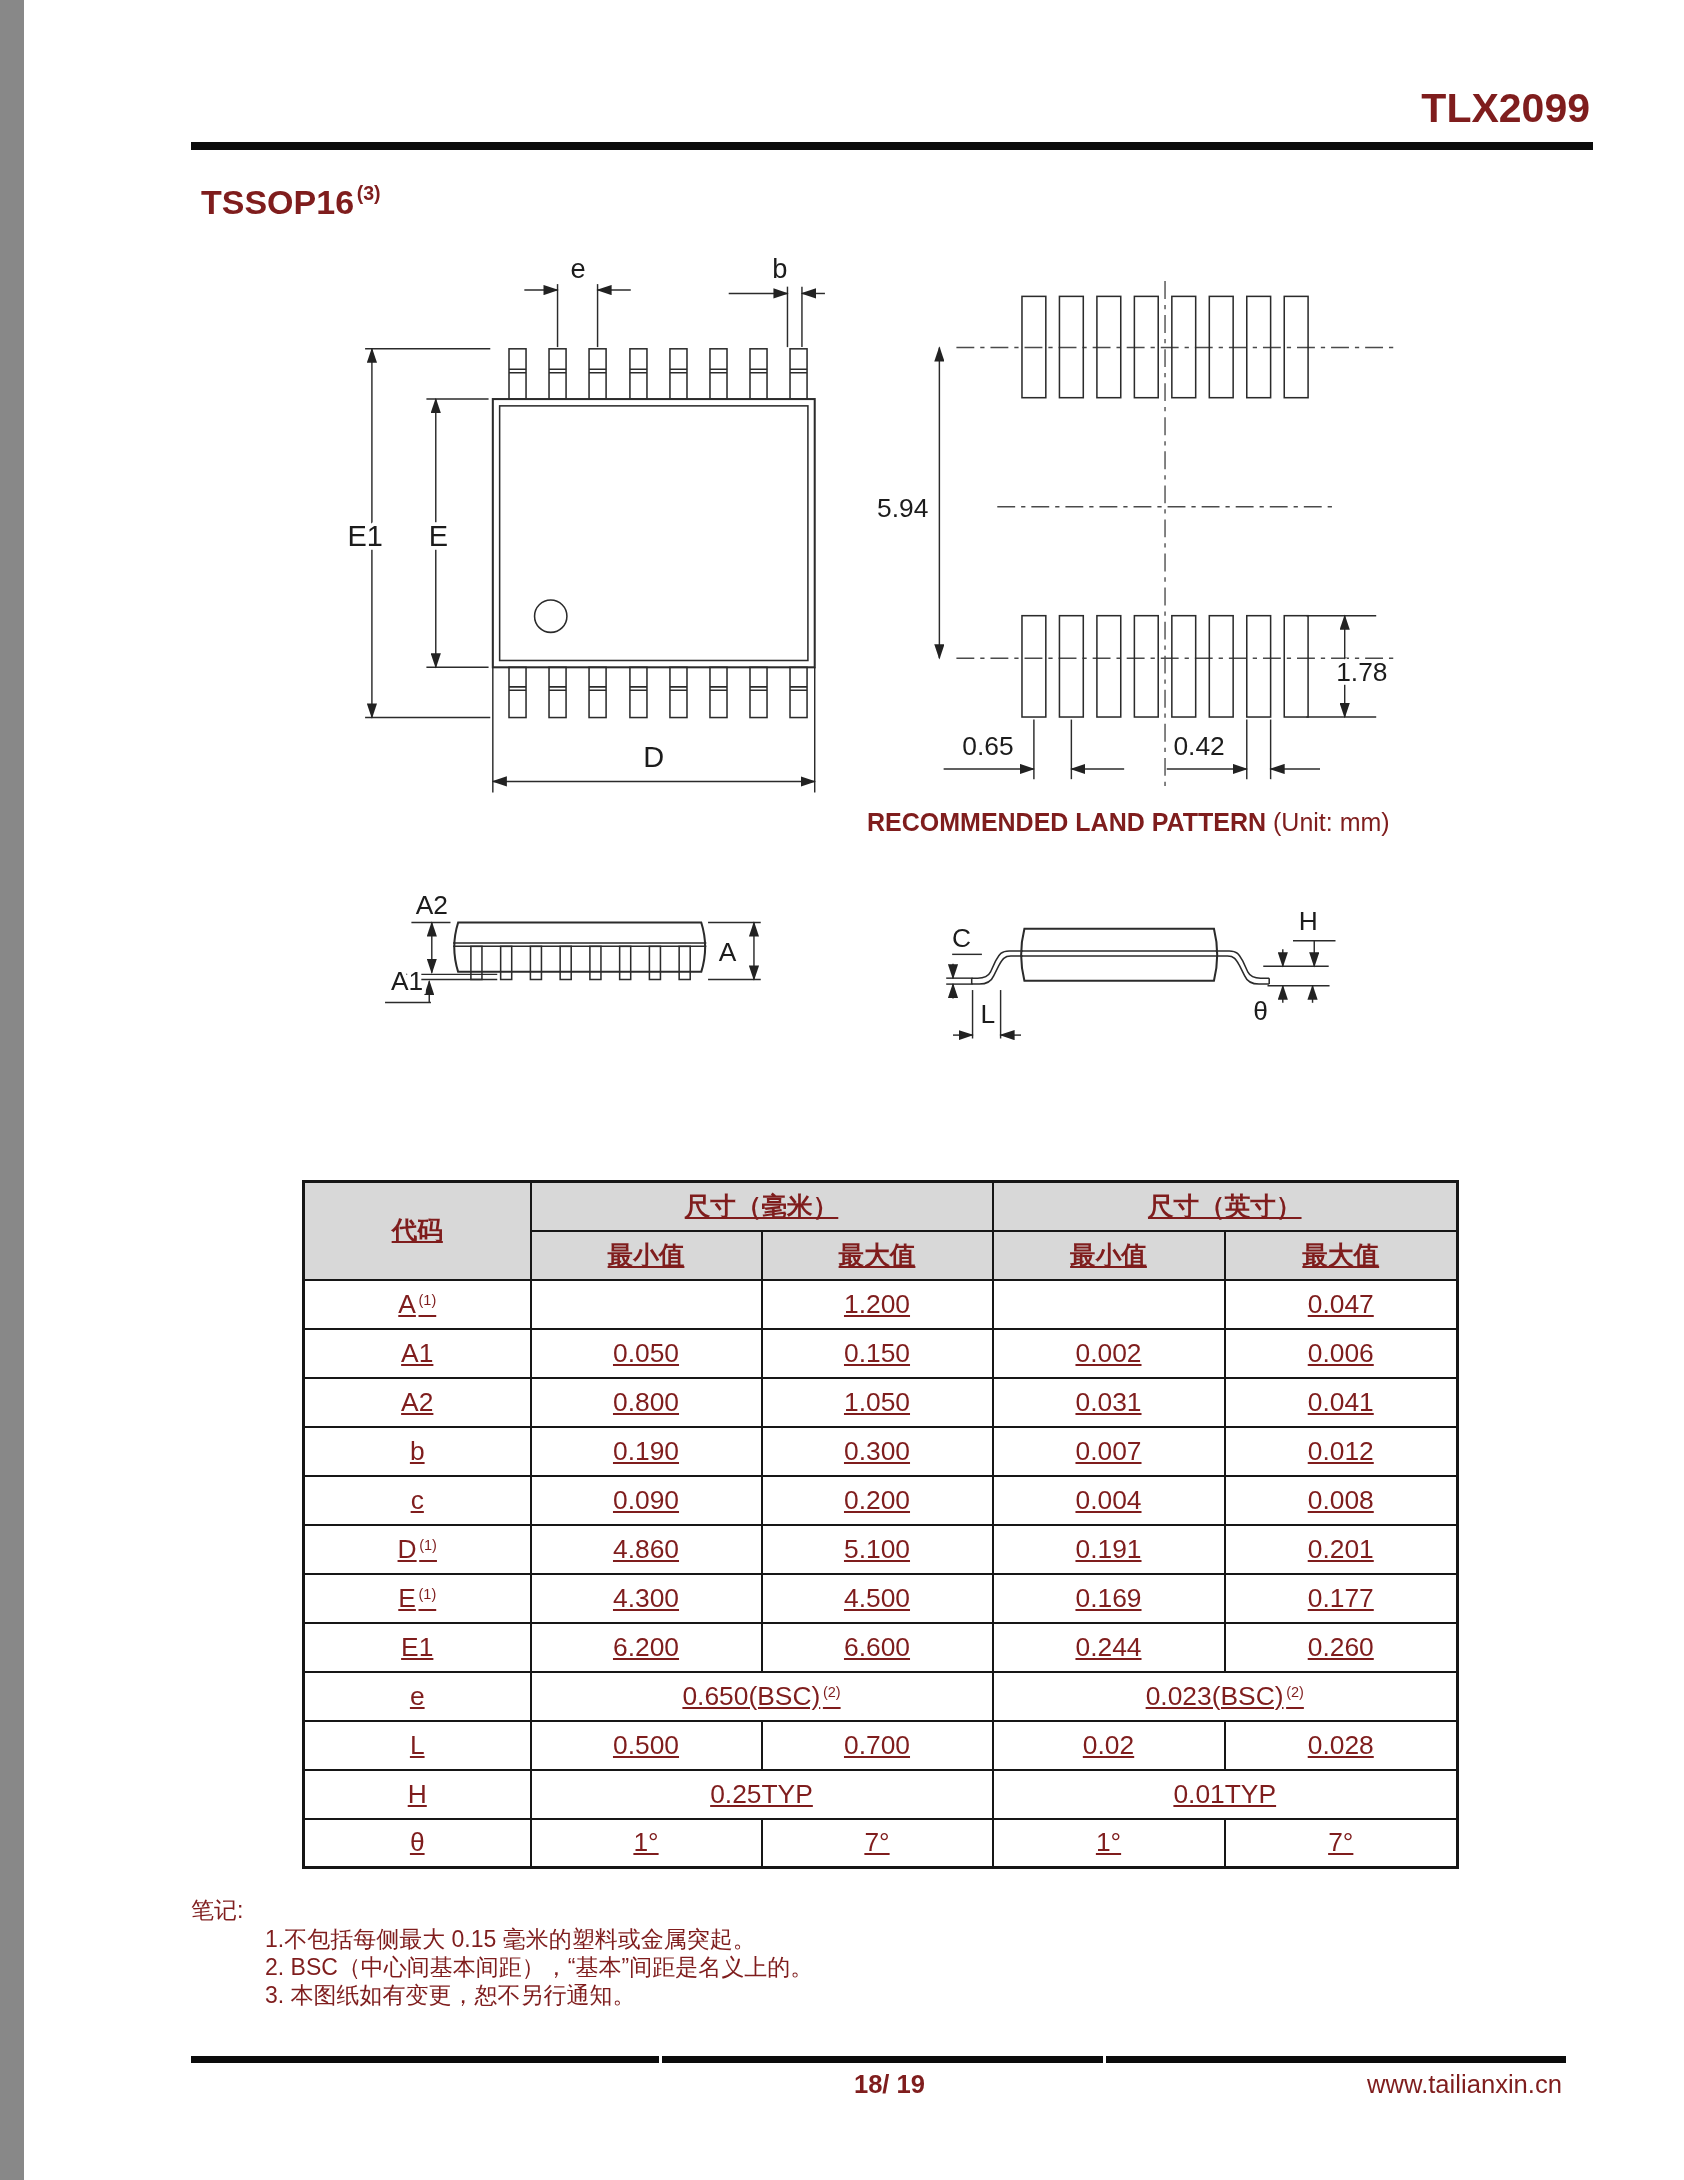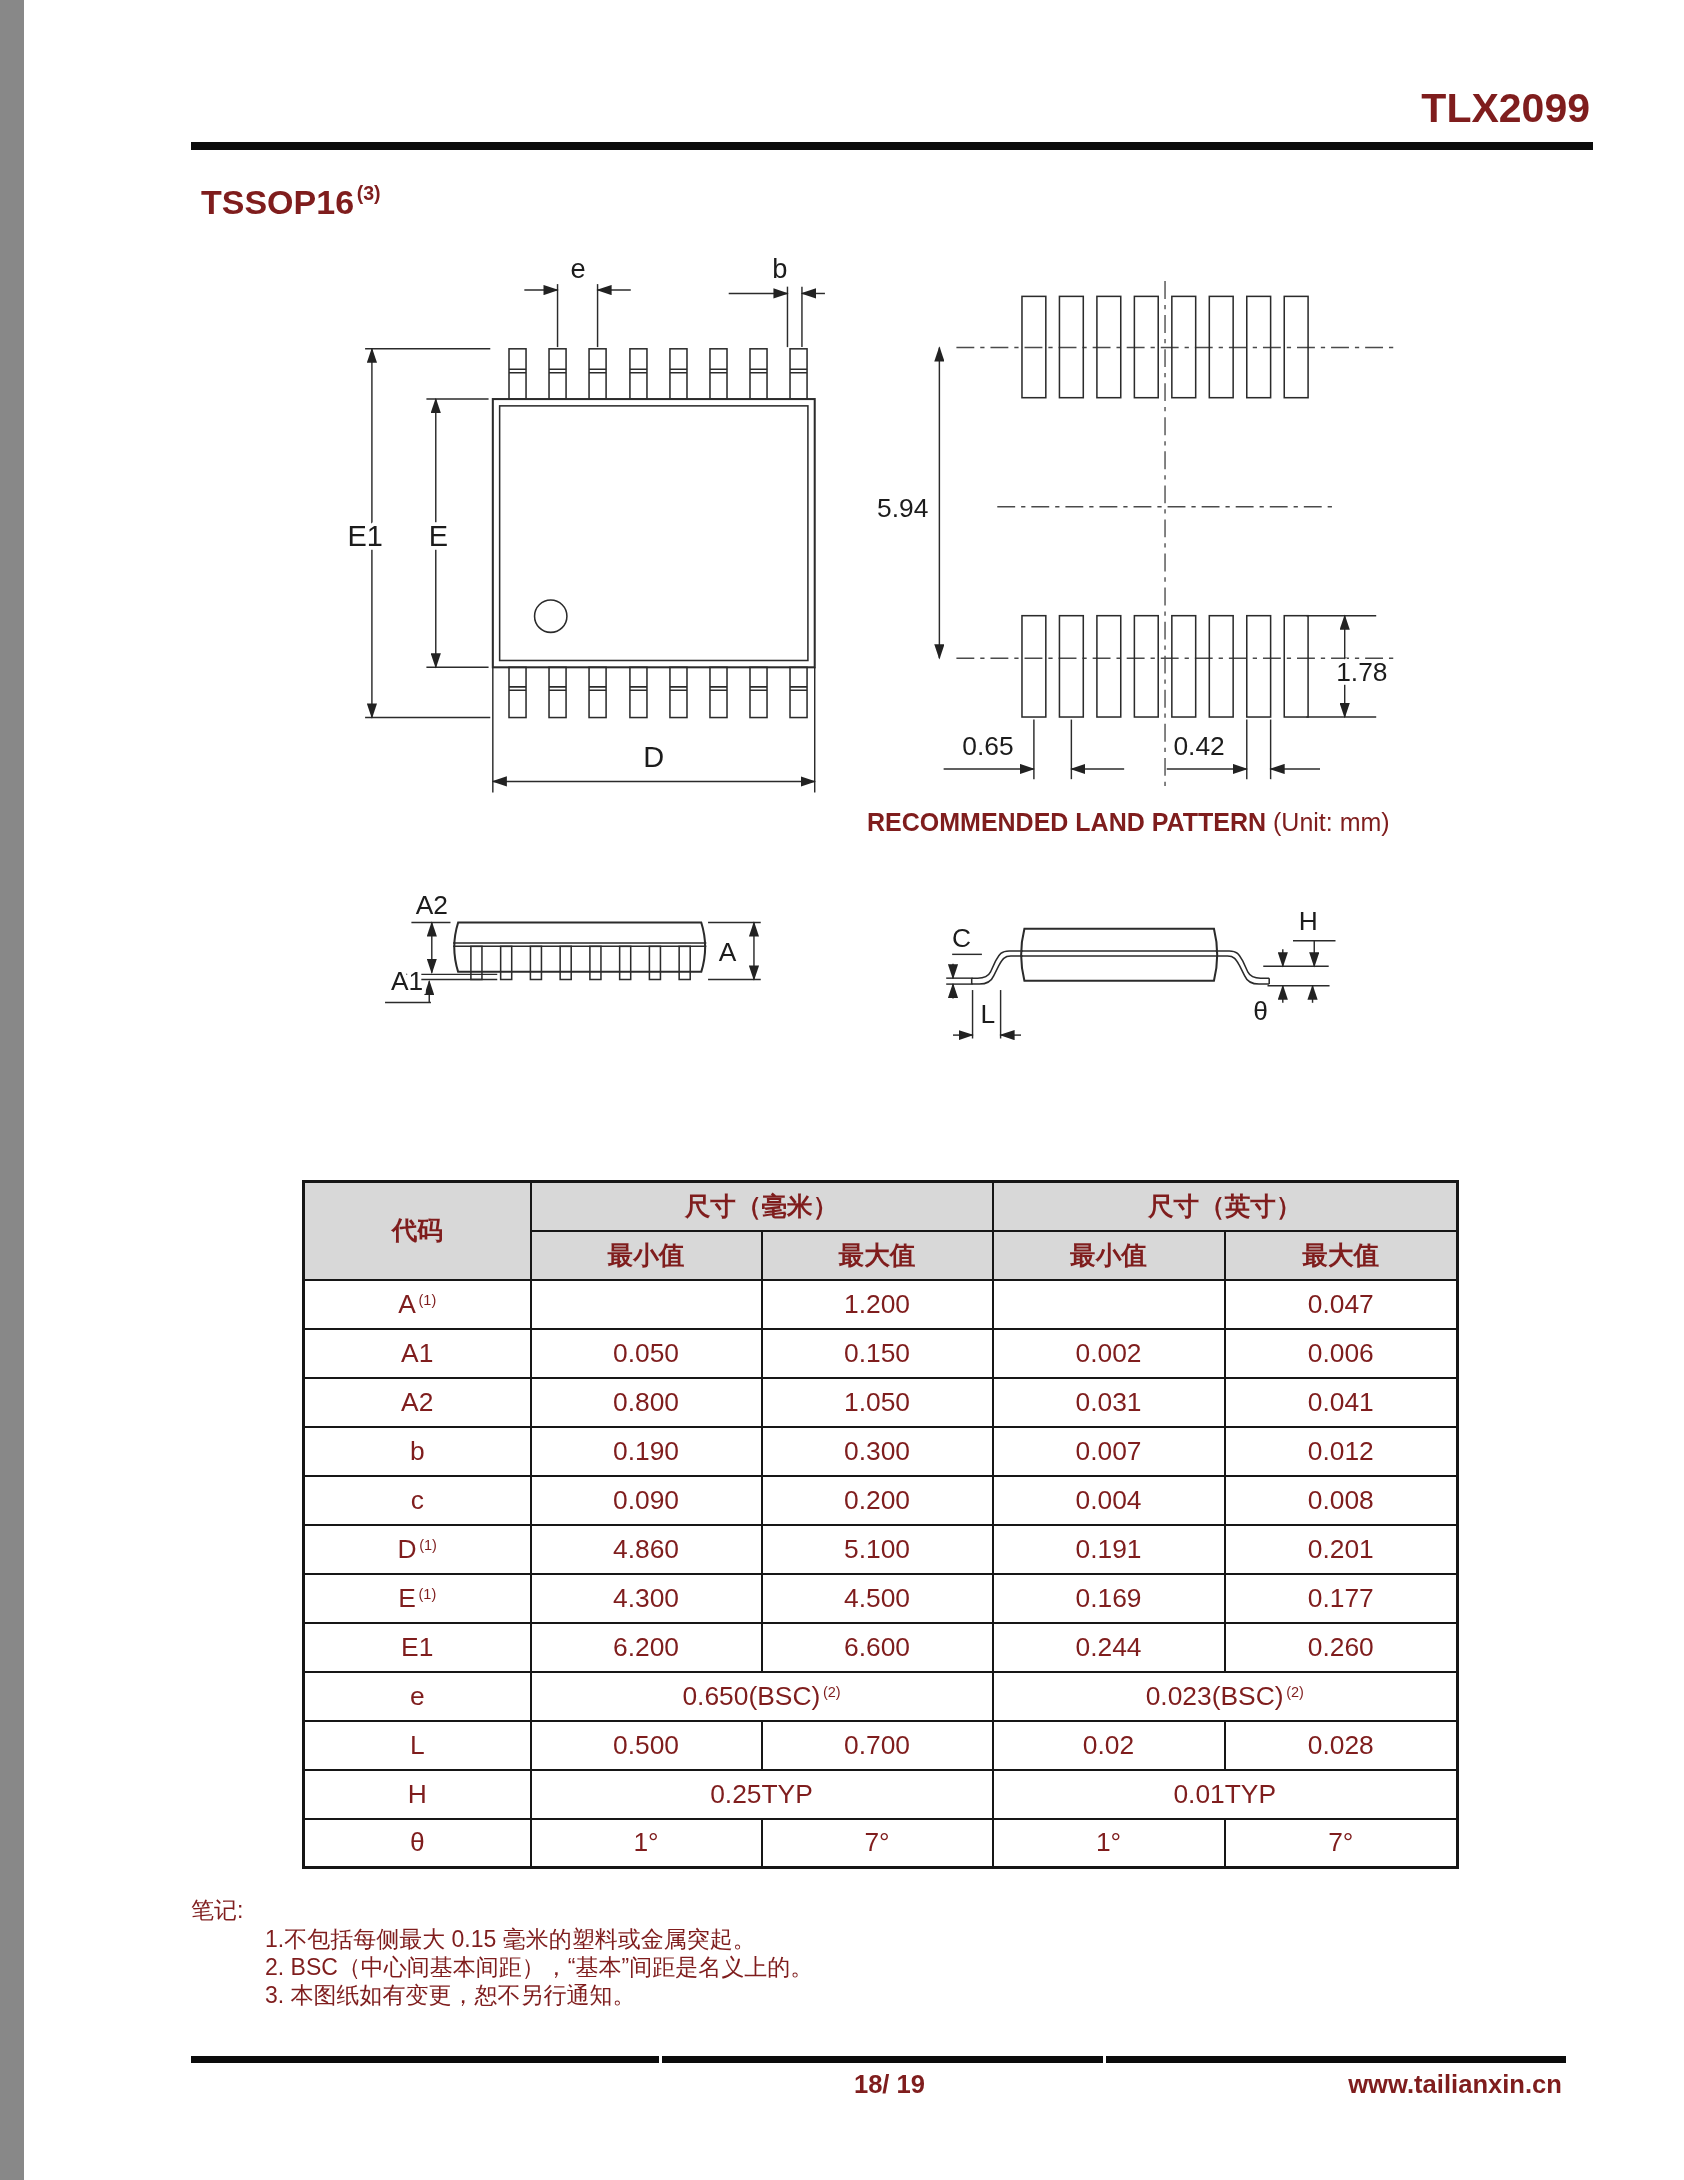"代码" .tblwrap { text-decoration: none -> underline }
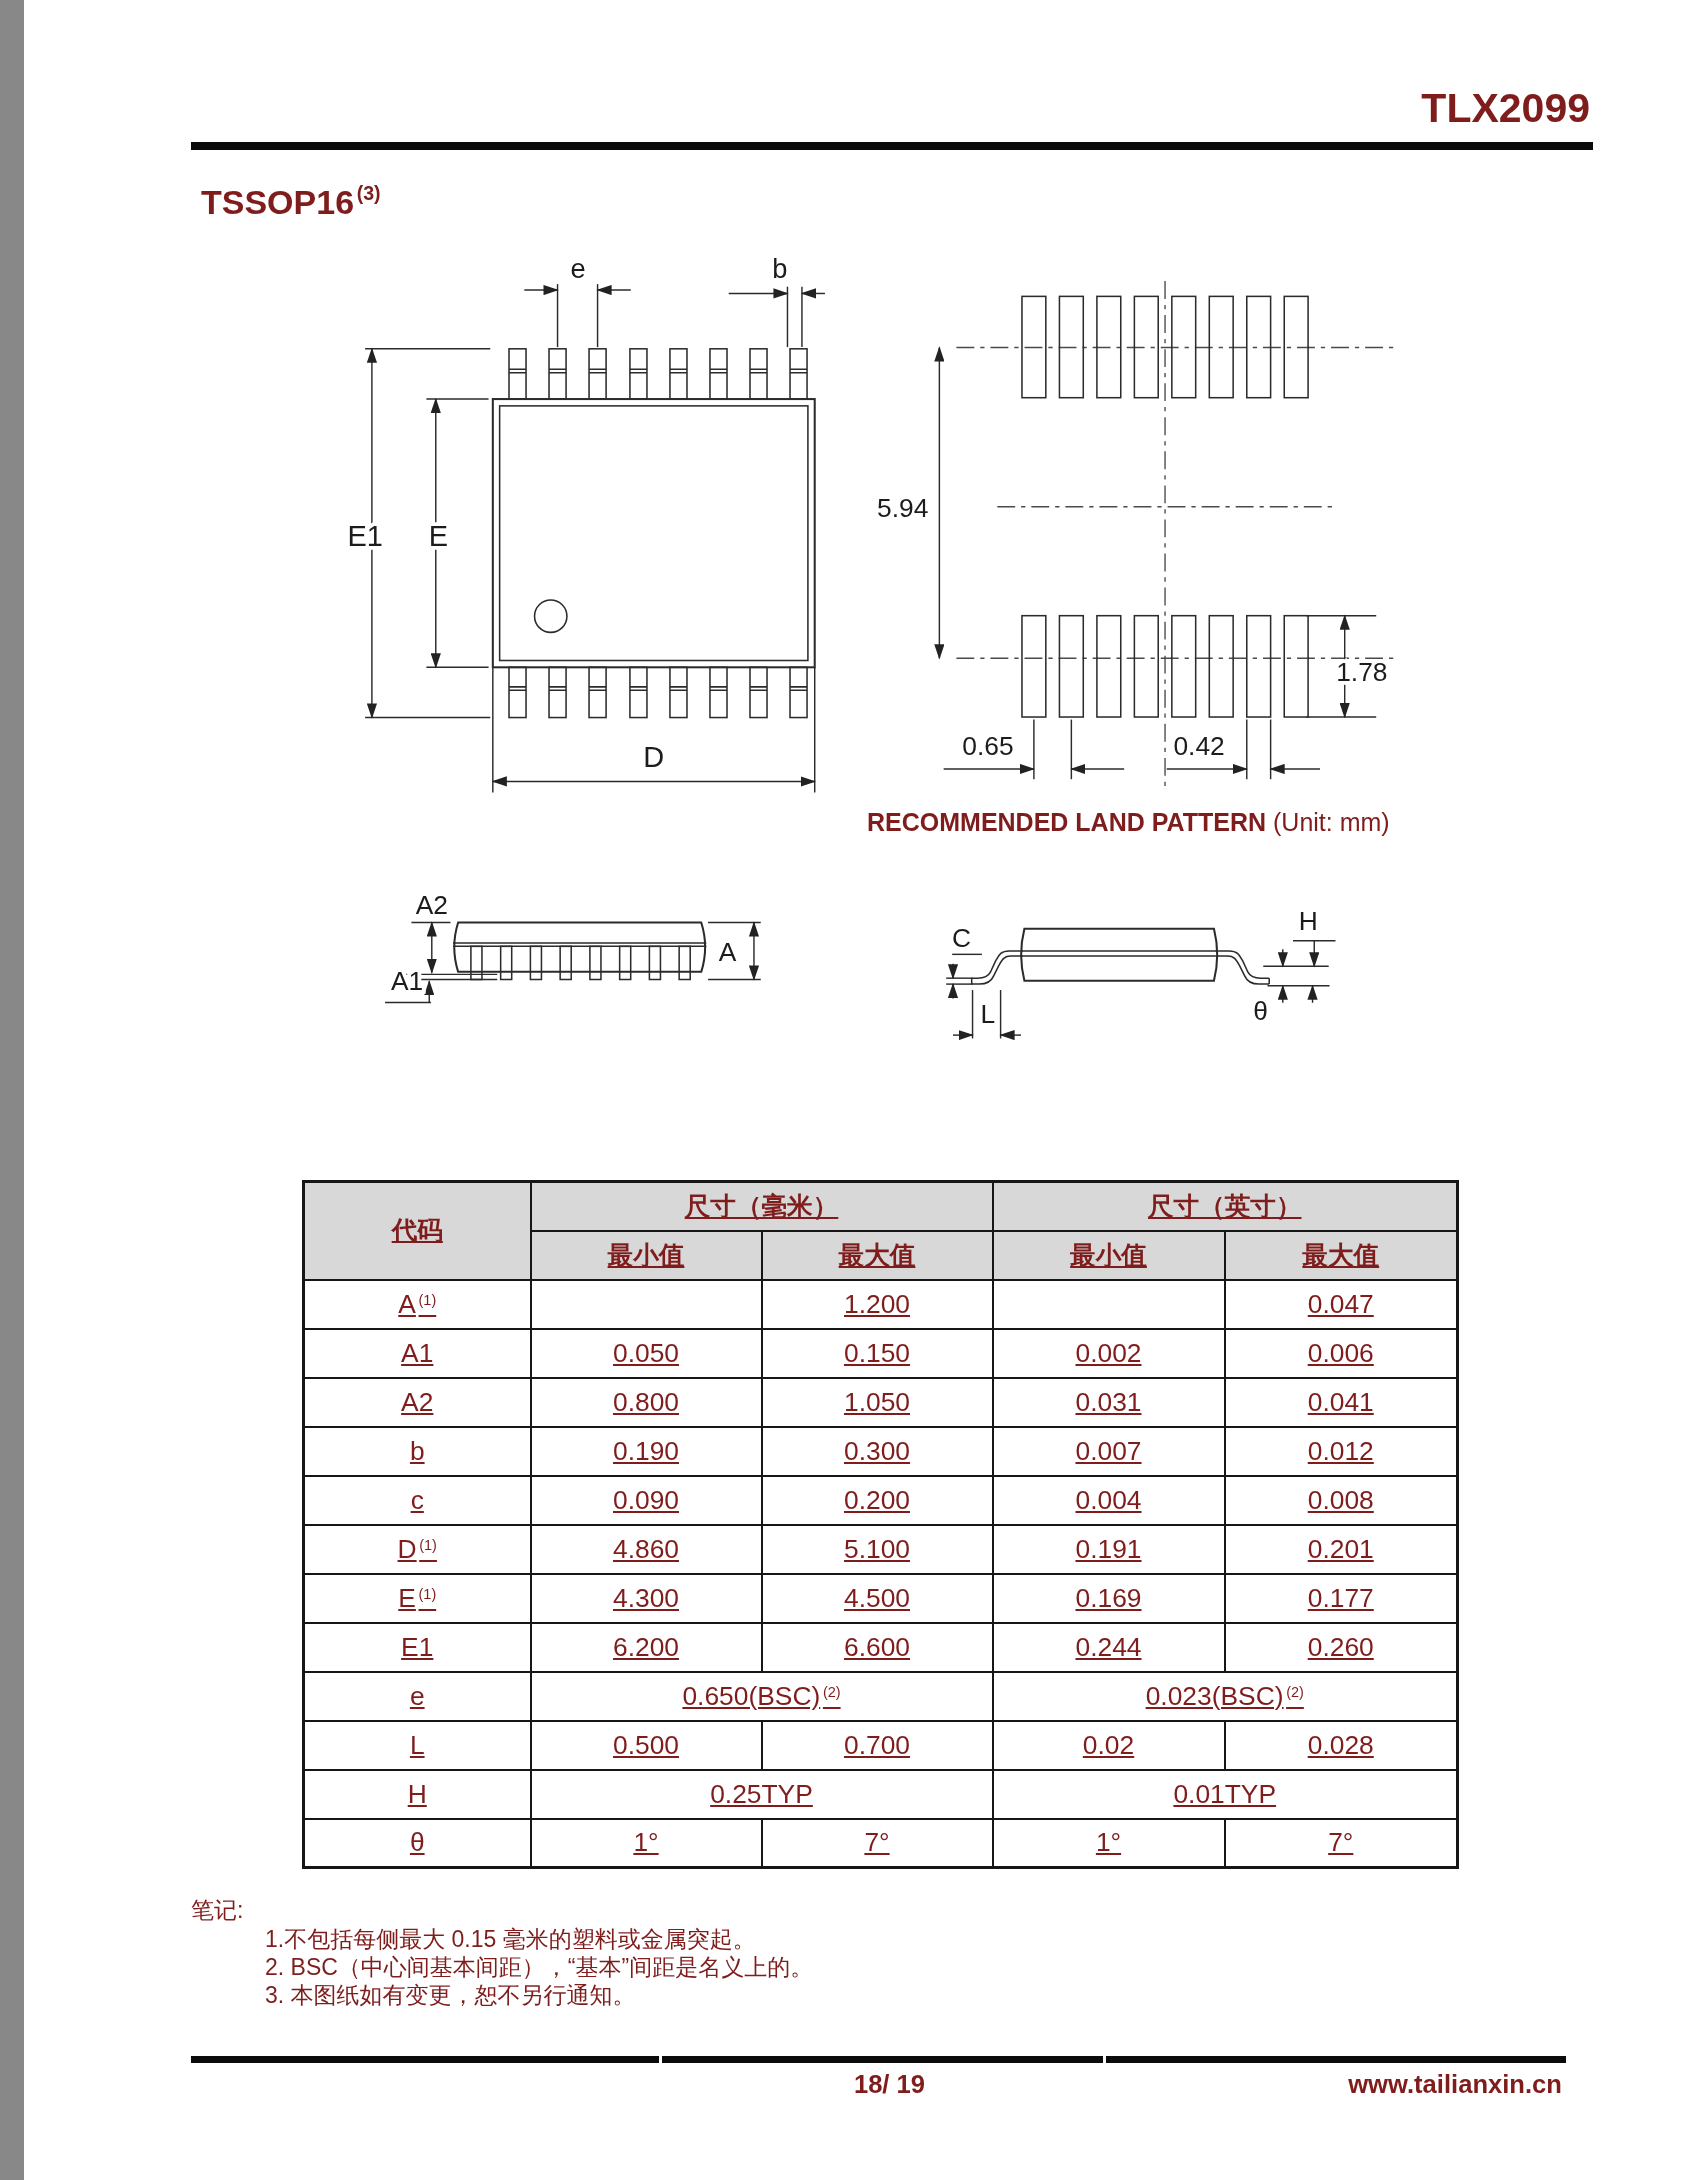"www.tailianxin.cn" .fsite { font-weight: bold -> normal }
